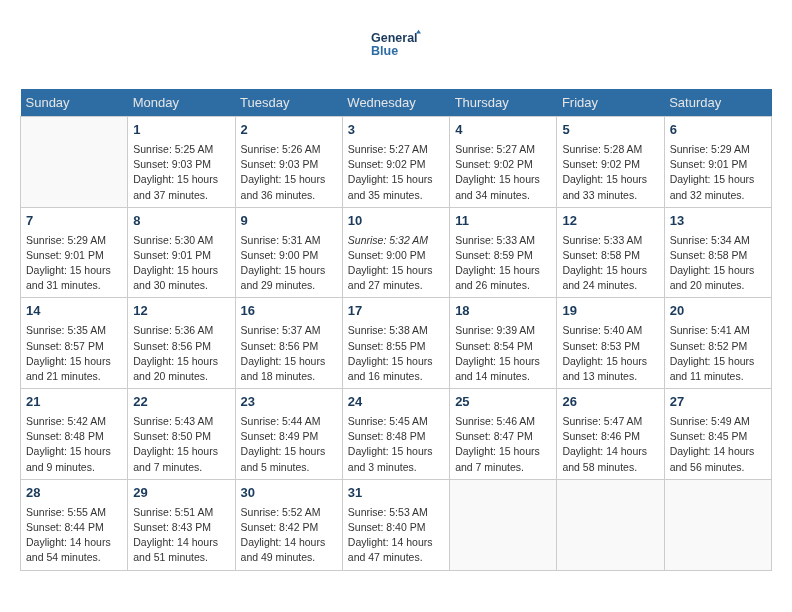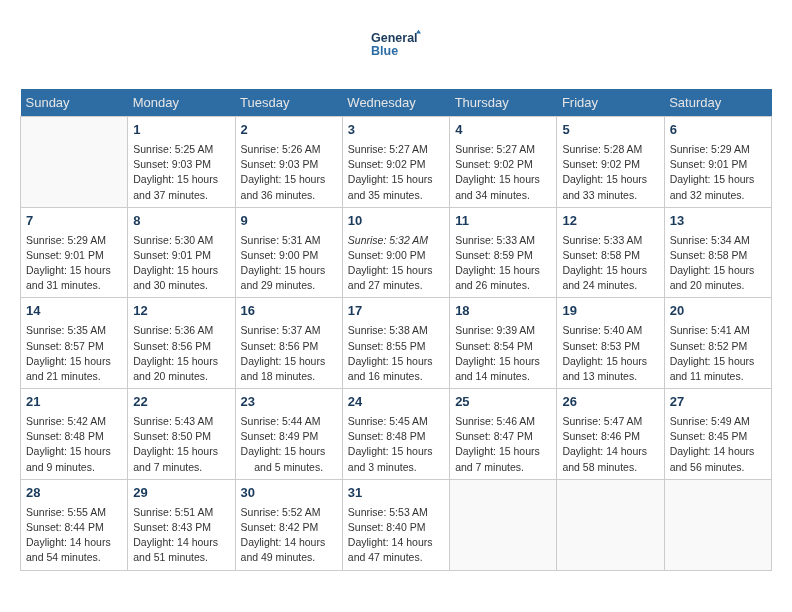"and 5 minutes." span { text-align: center -> none }
